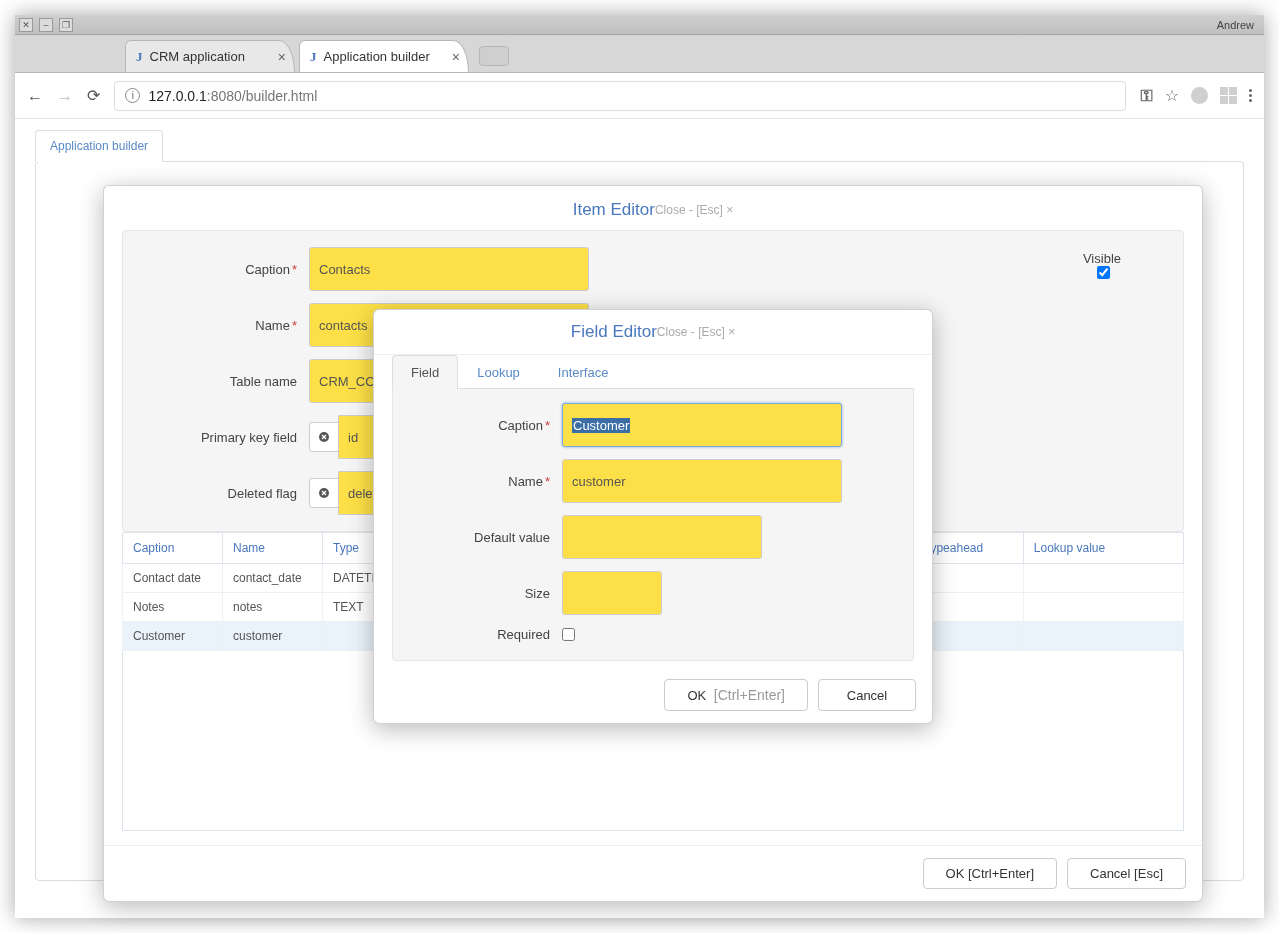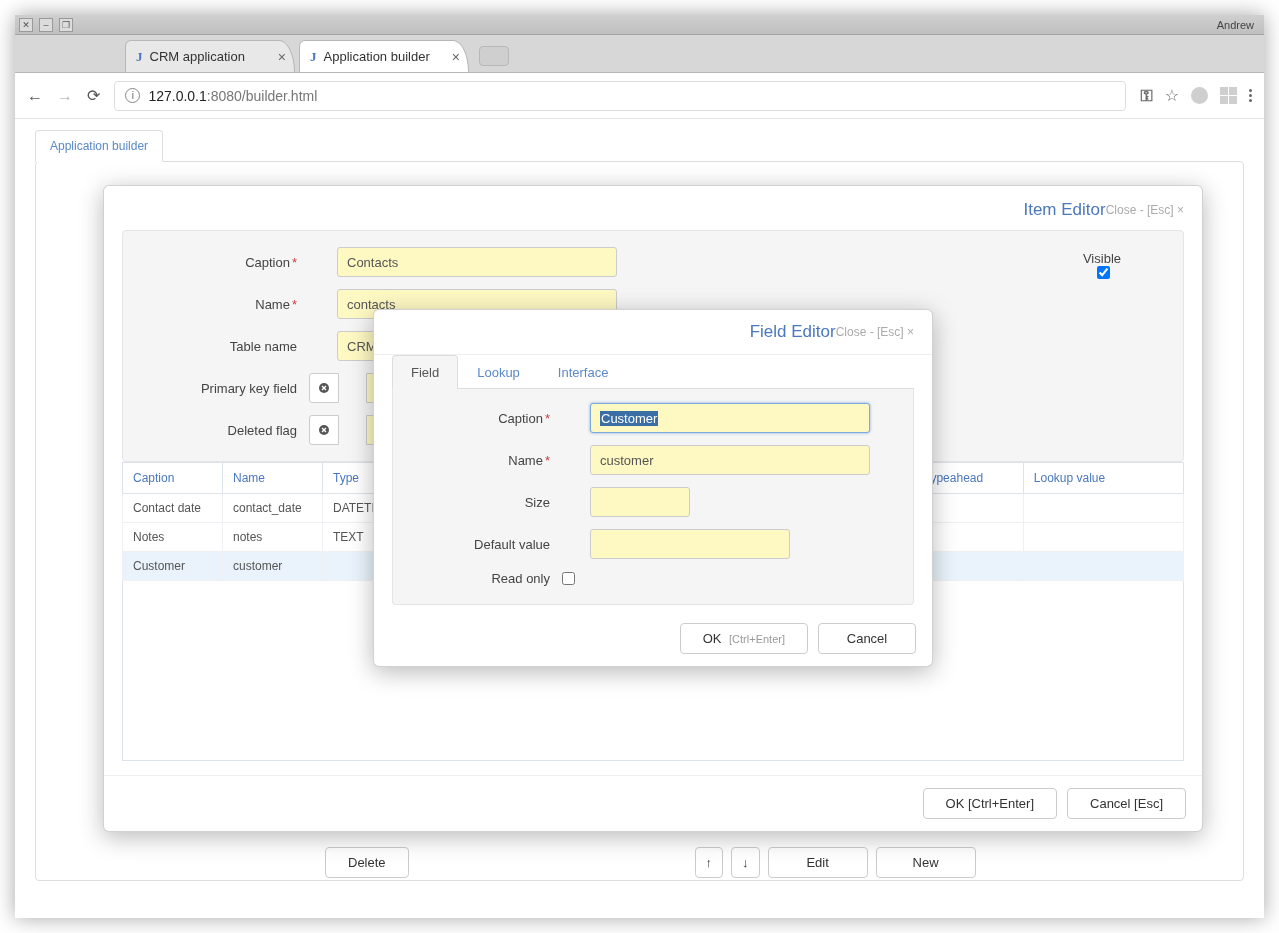"Item Editor" .modal-head { justify-content: flex-end -> center }
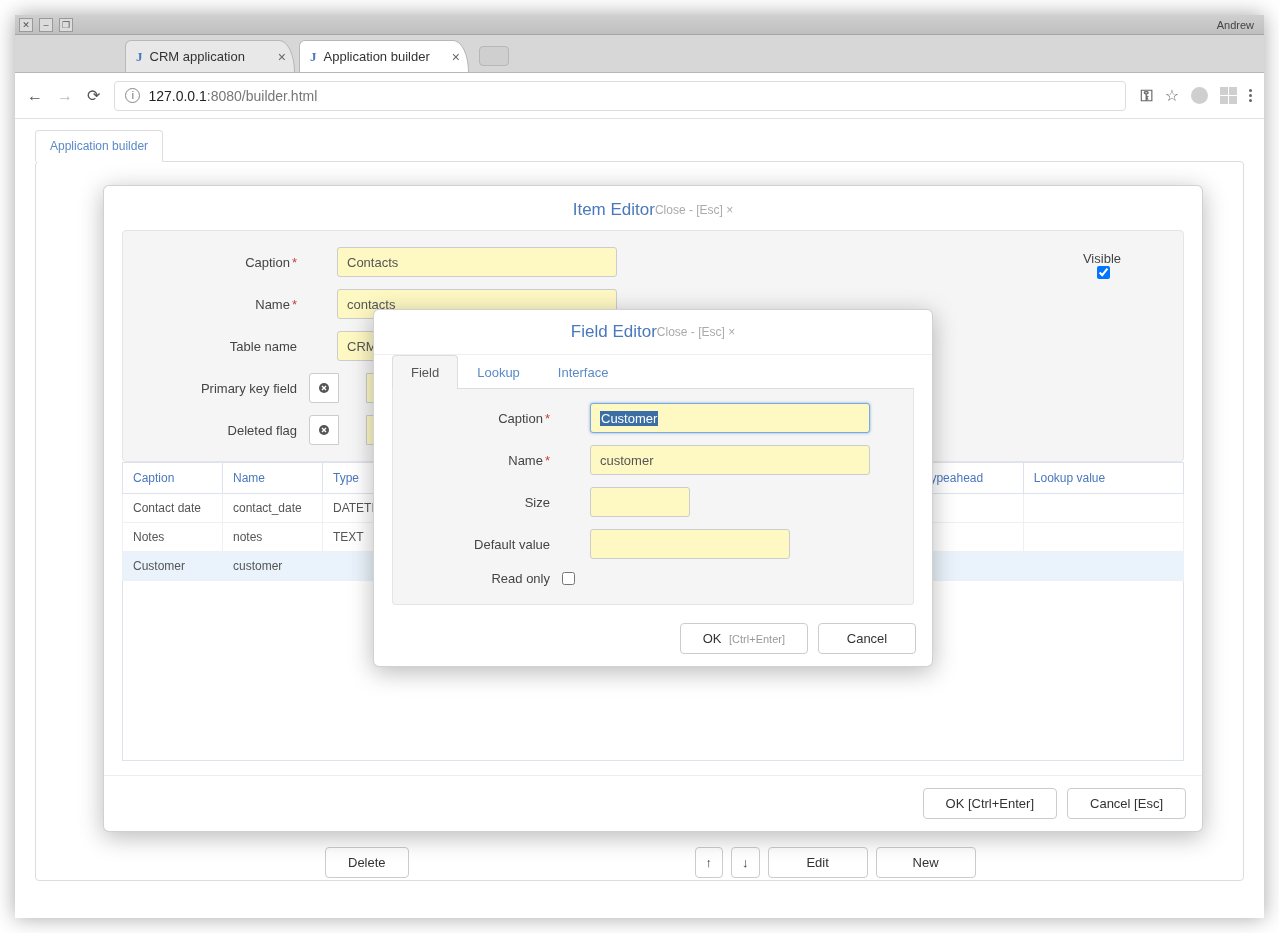"Contacts" .txt { background: #fef9c3 -> #fde047; height: 30px -> 44px; margin-left: 28px -> none }
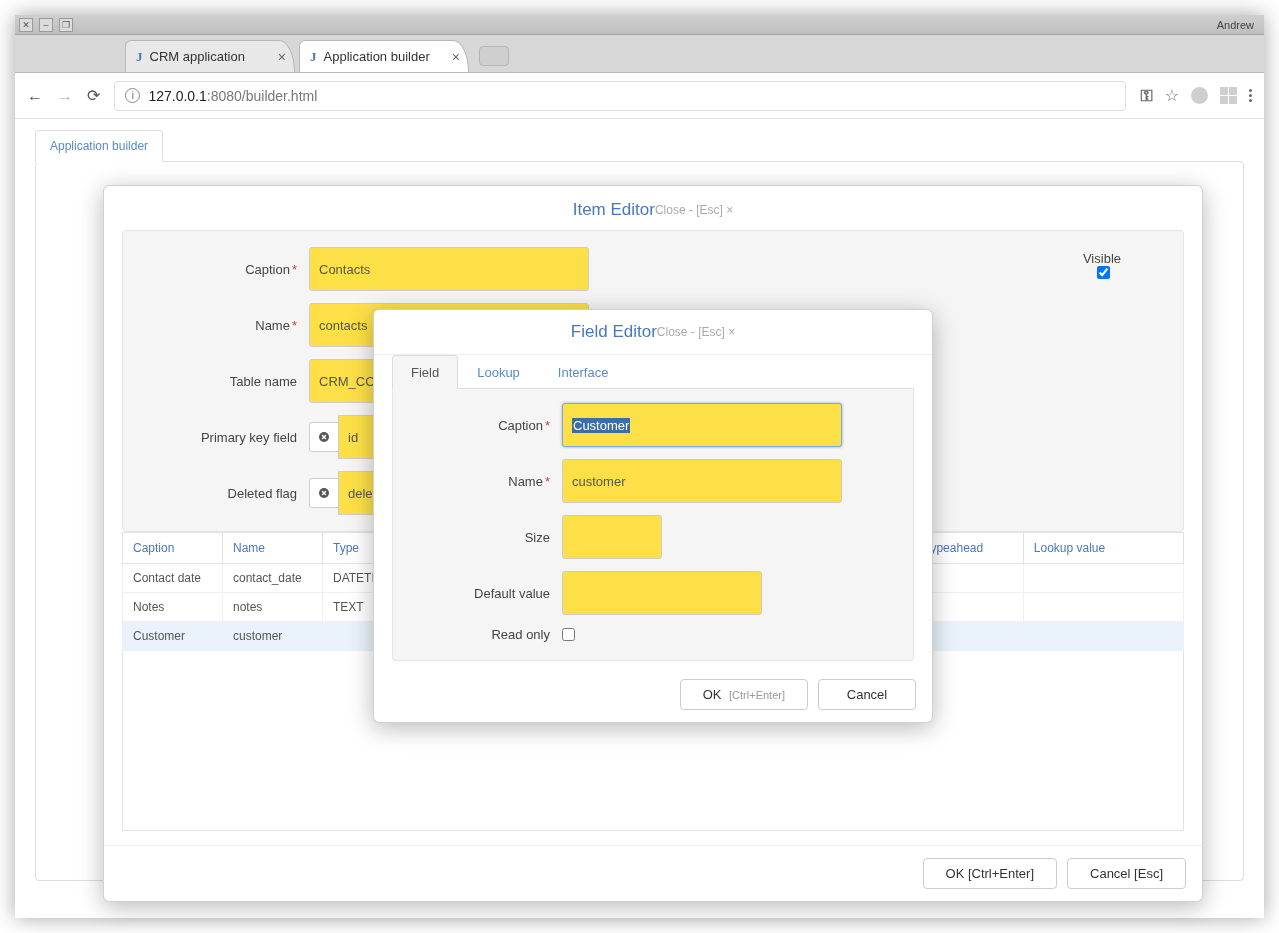"Size" div.form-row { order: before "Default value" -> after "Default value" }
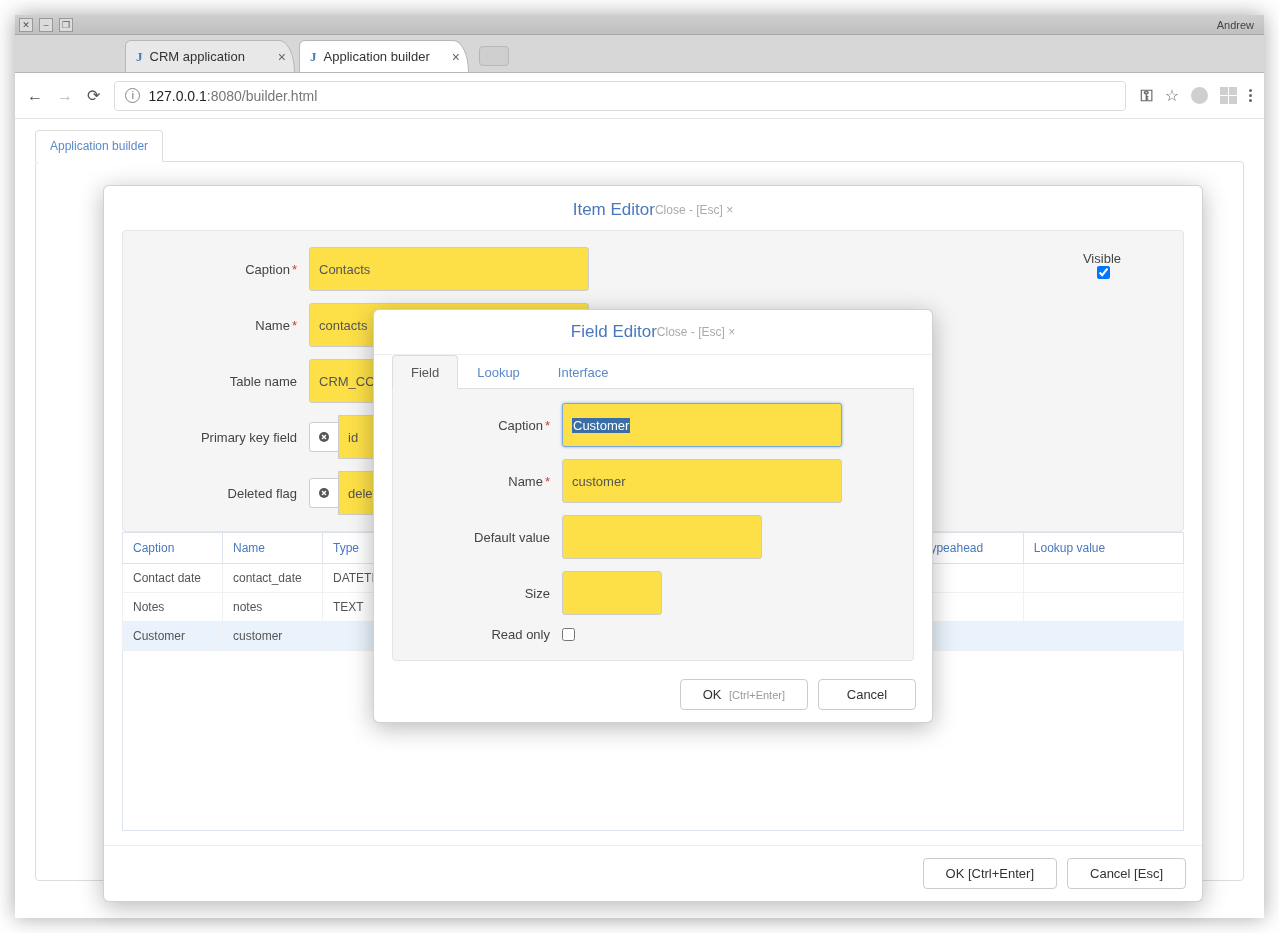"Required" div.form-row { html: none -> <div> <label>Required</label> <input> </div> }
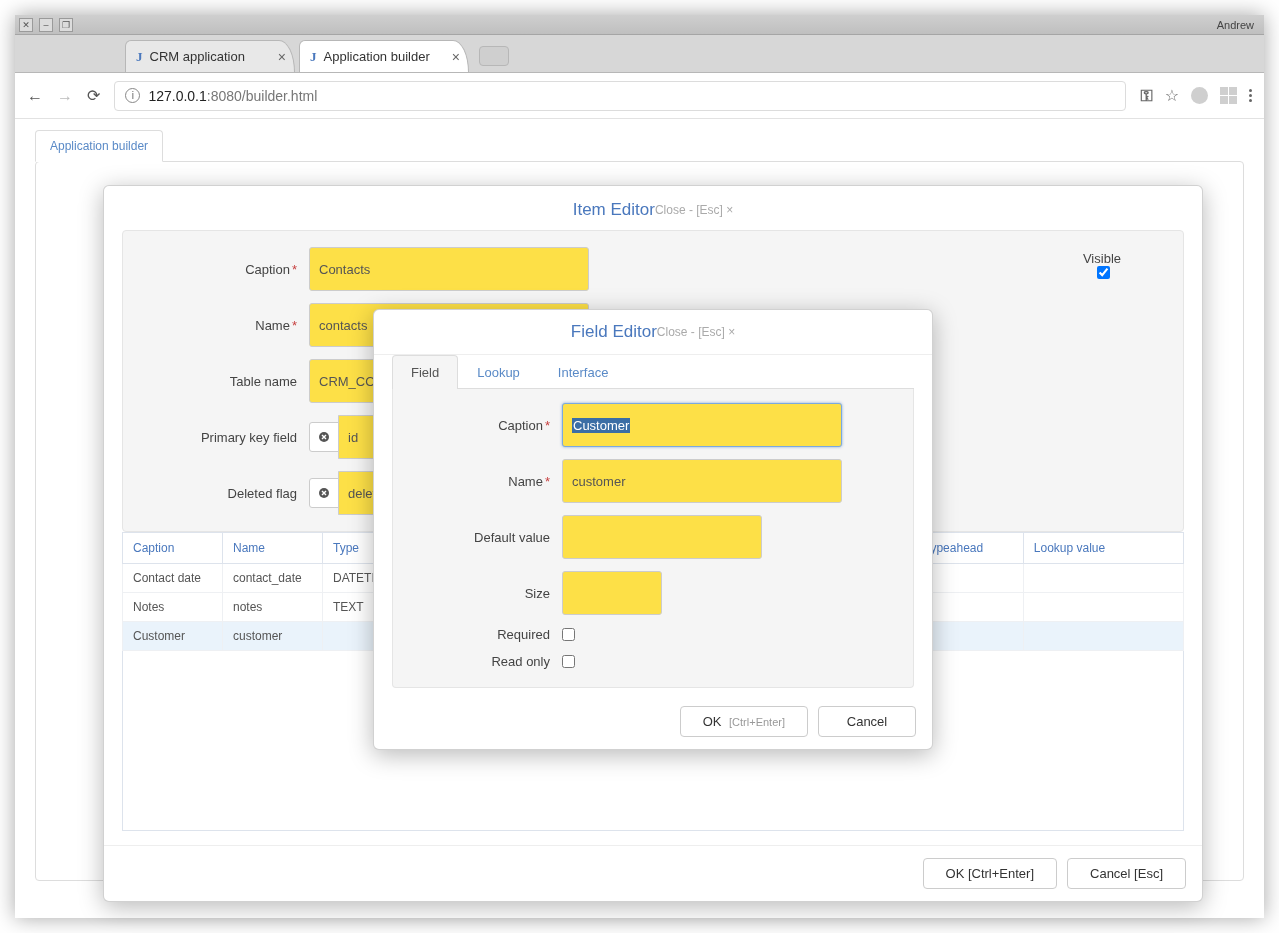"Read only" div.form-row { html: <div> <label>Read only</label> <input> </div> -> none }
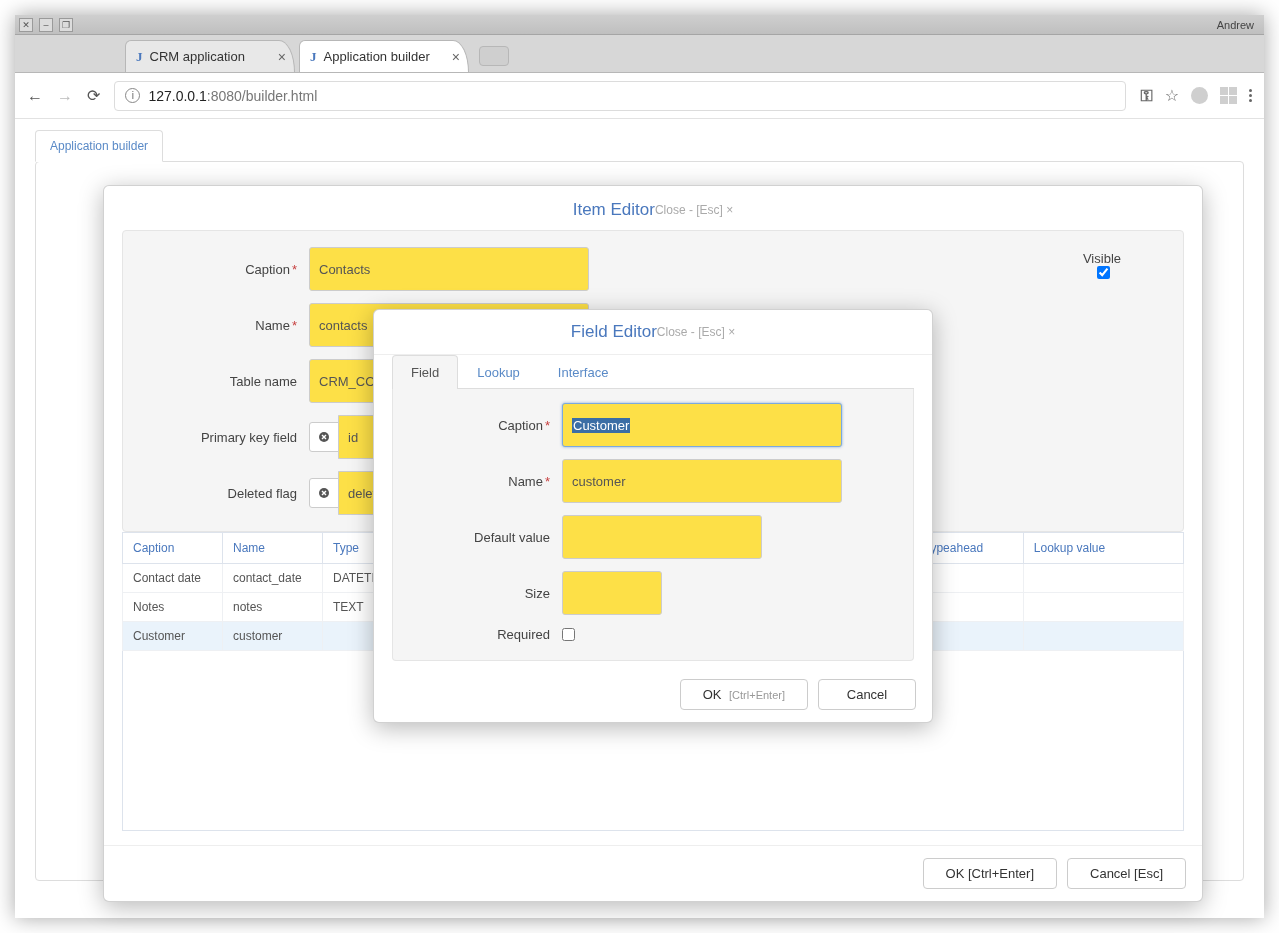"[Ctrl+Enter]" .hint { font-size: 11px -> 14px }
